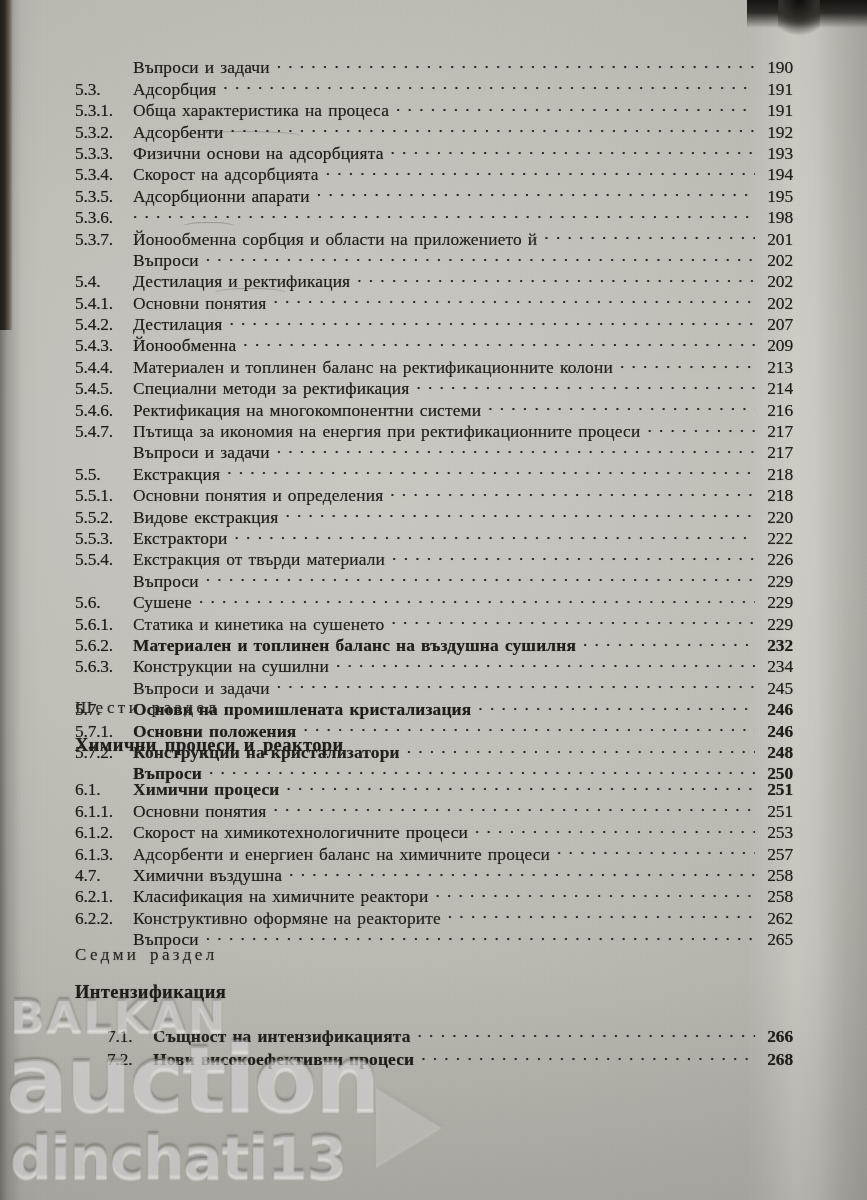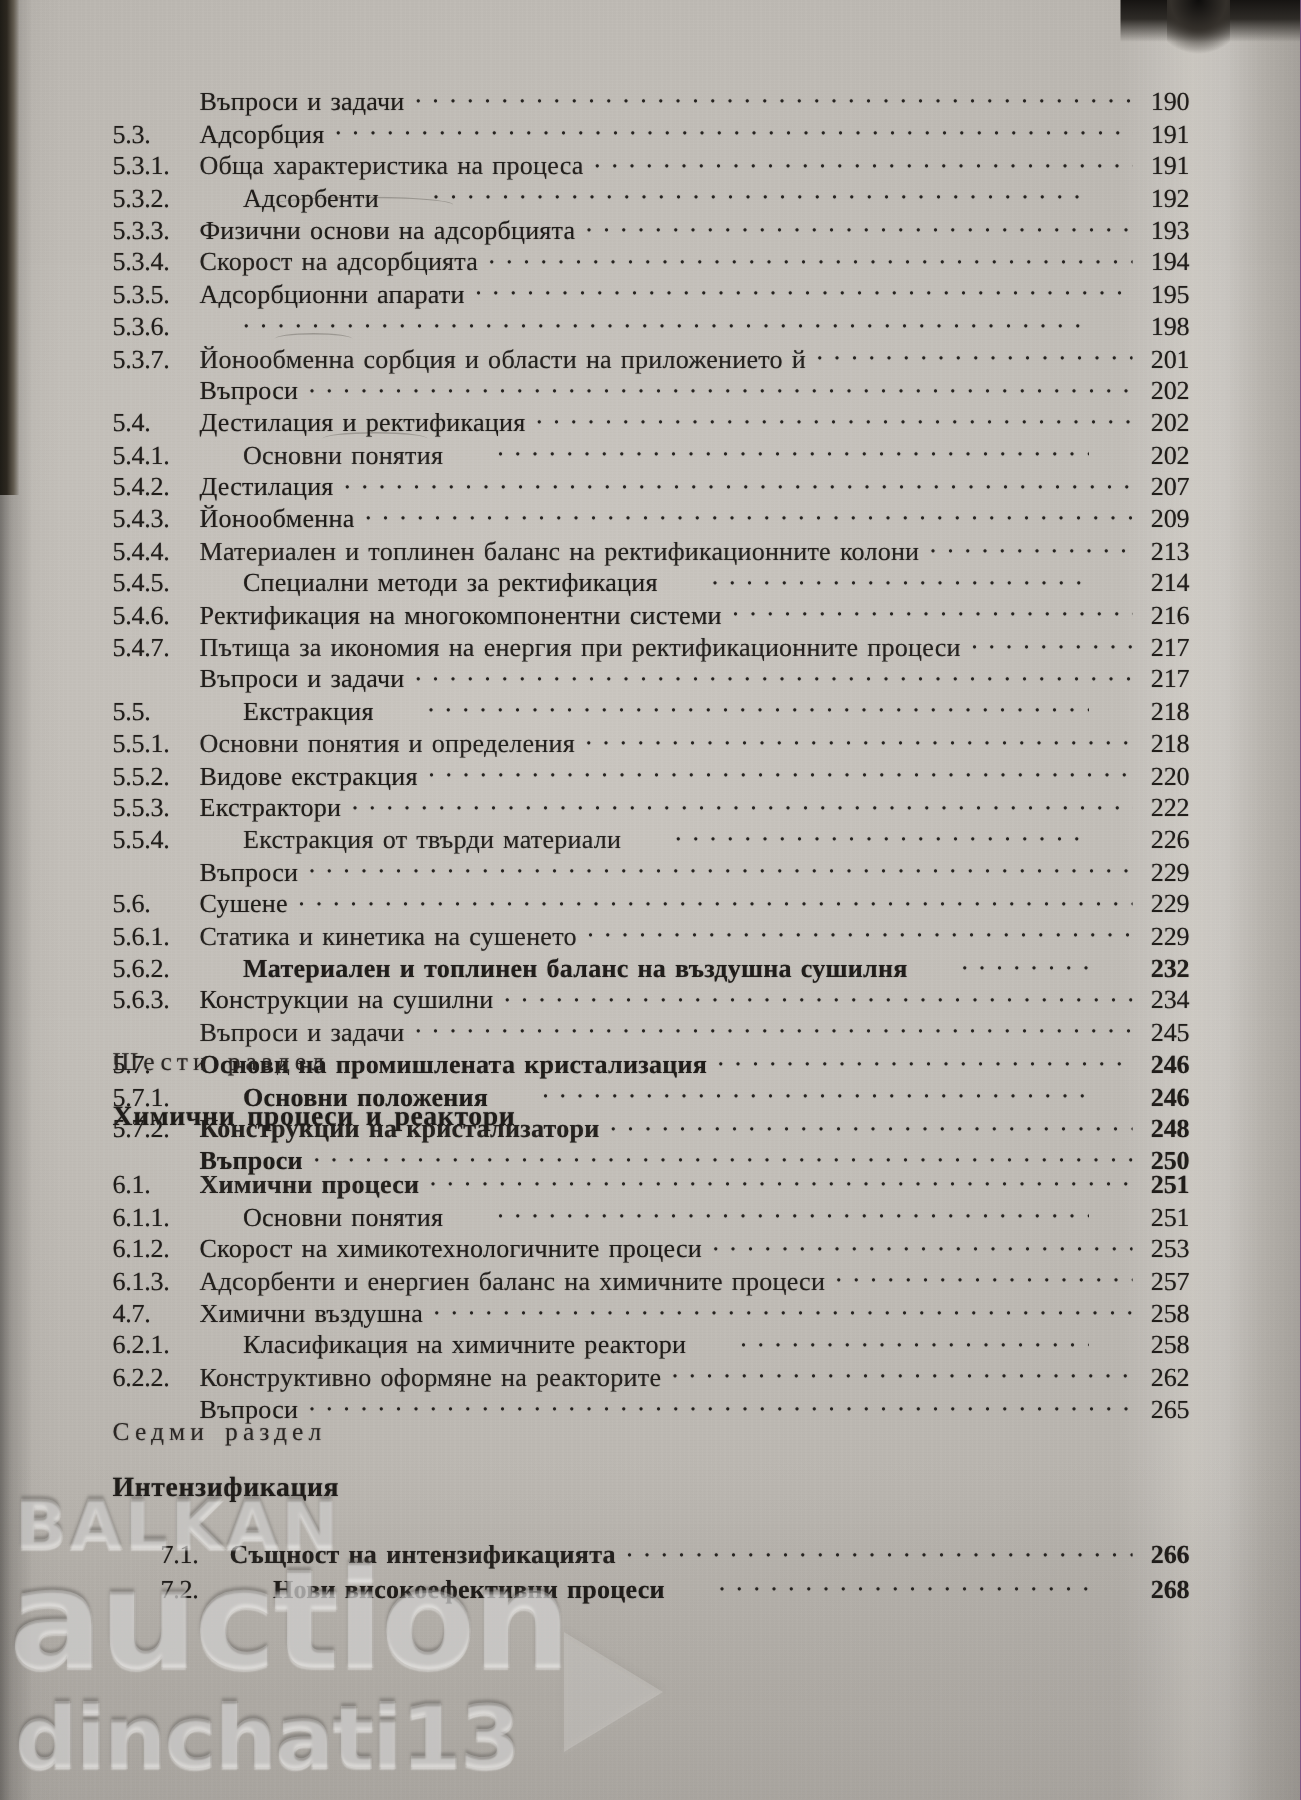"Въпроси и задачи" #page { background: #d946ef -> #3b82f6 }
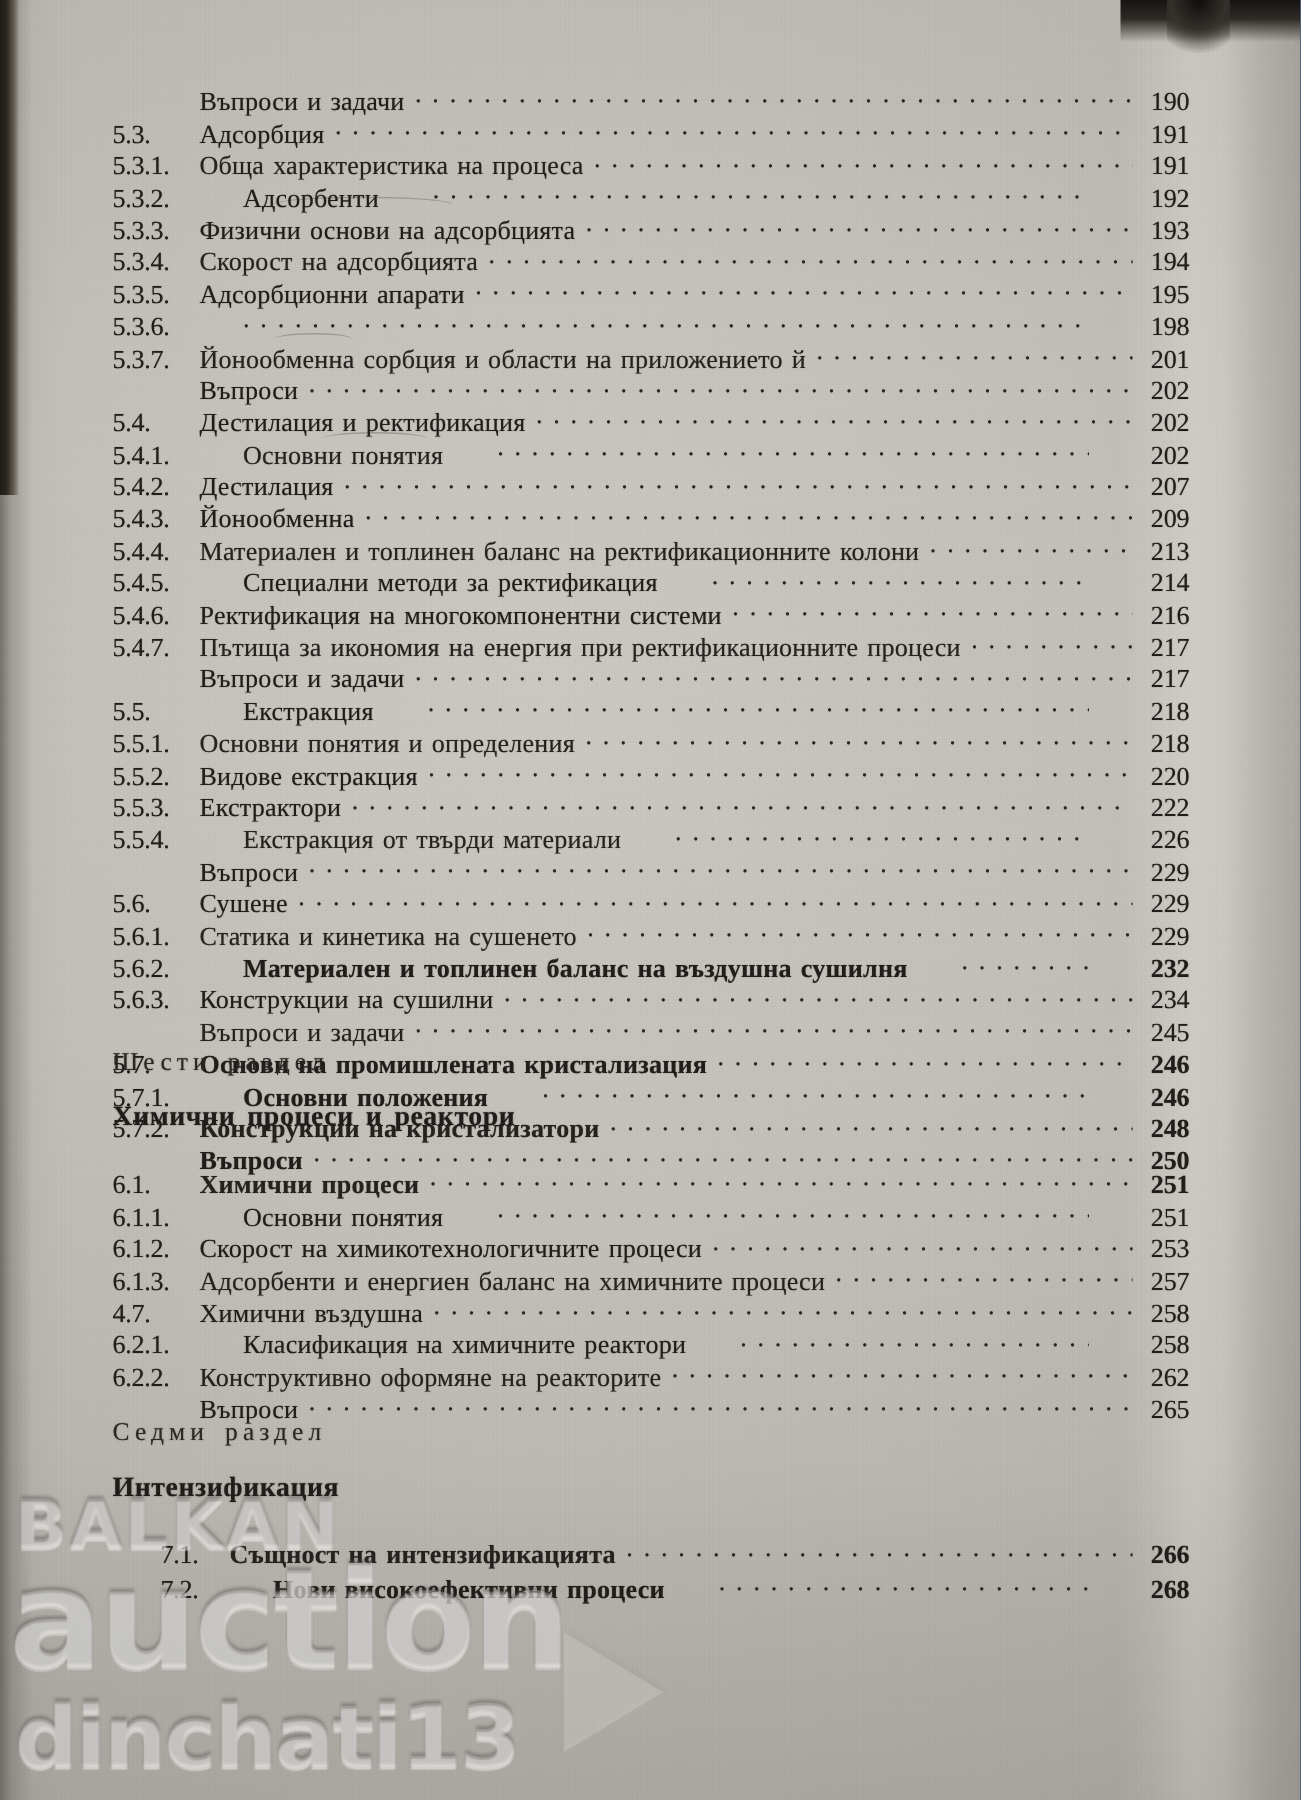"5.3.2." .toc-row:nth-child(4n) { gap: 29px -> none }
